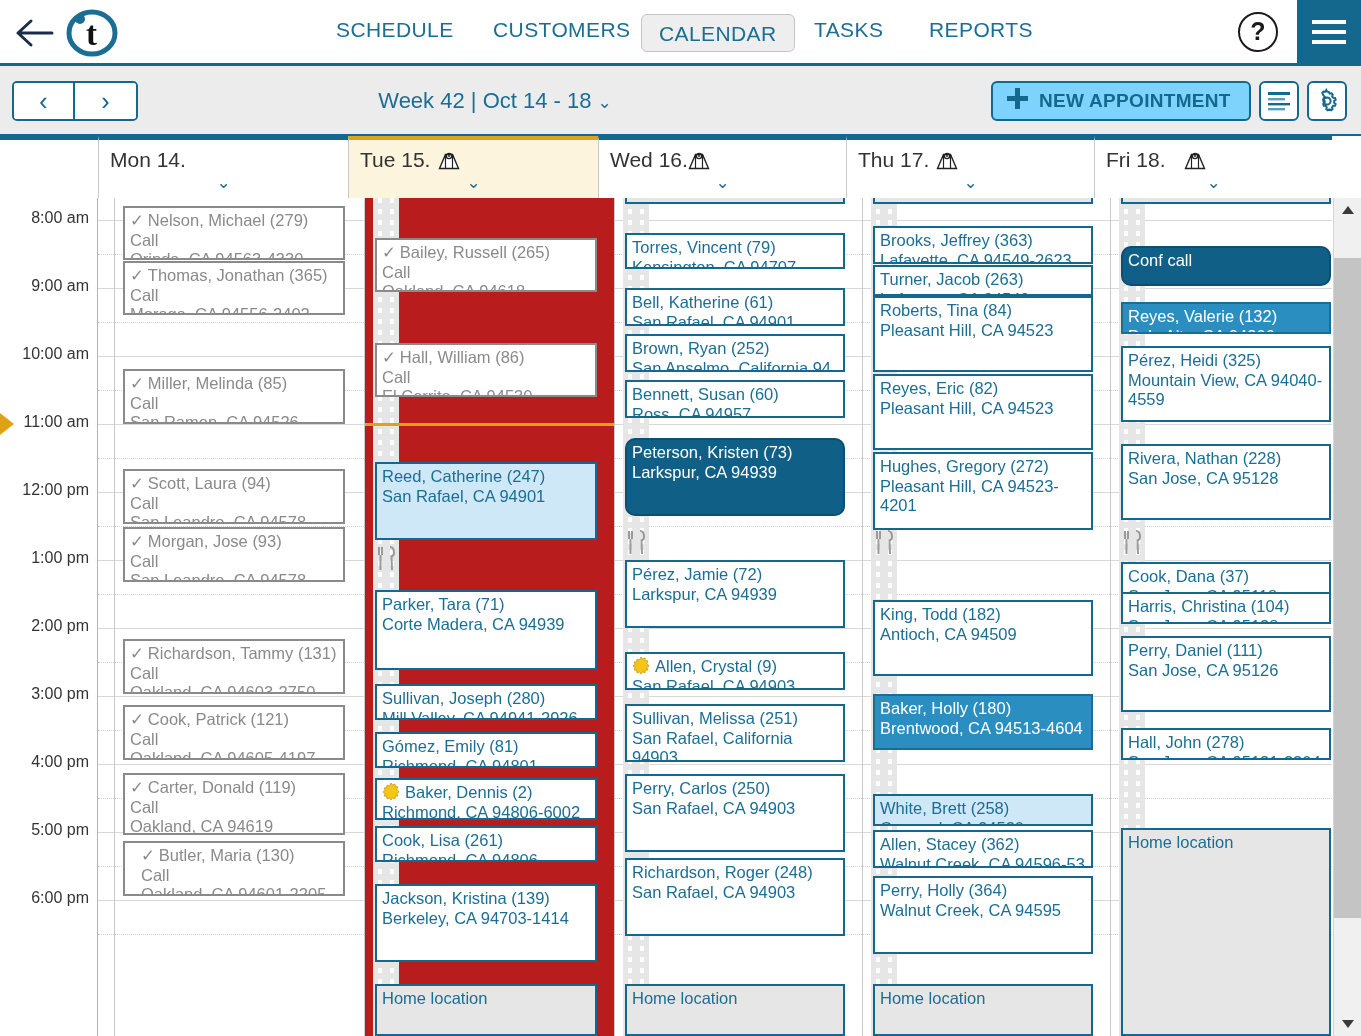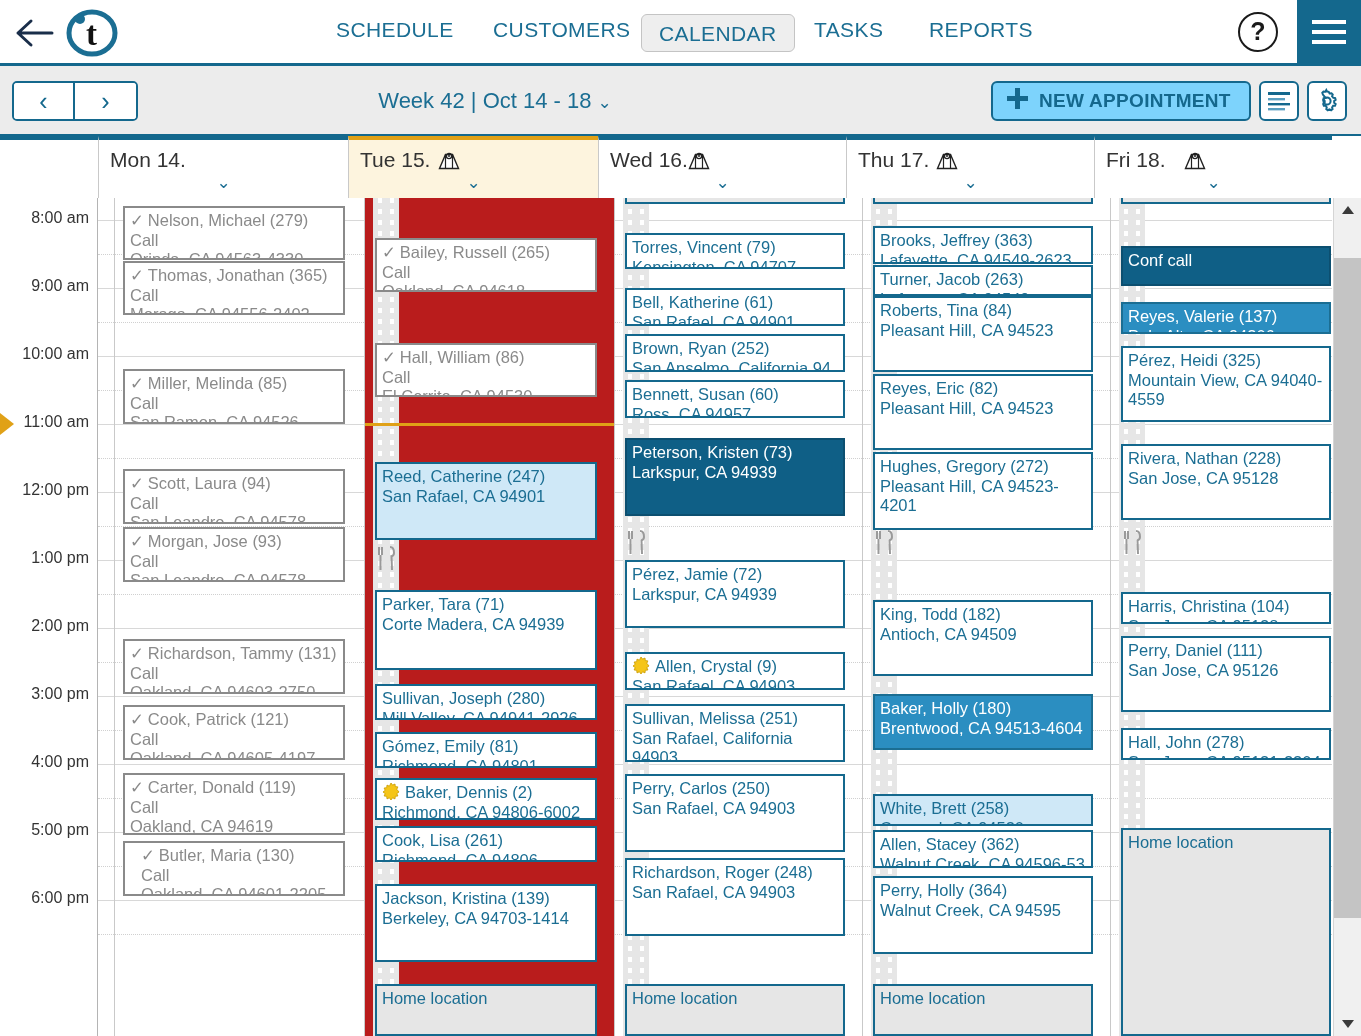"Conf call" .appt.sel-dark { border-radius: none -> 10px }
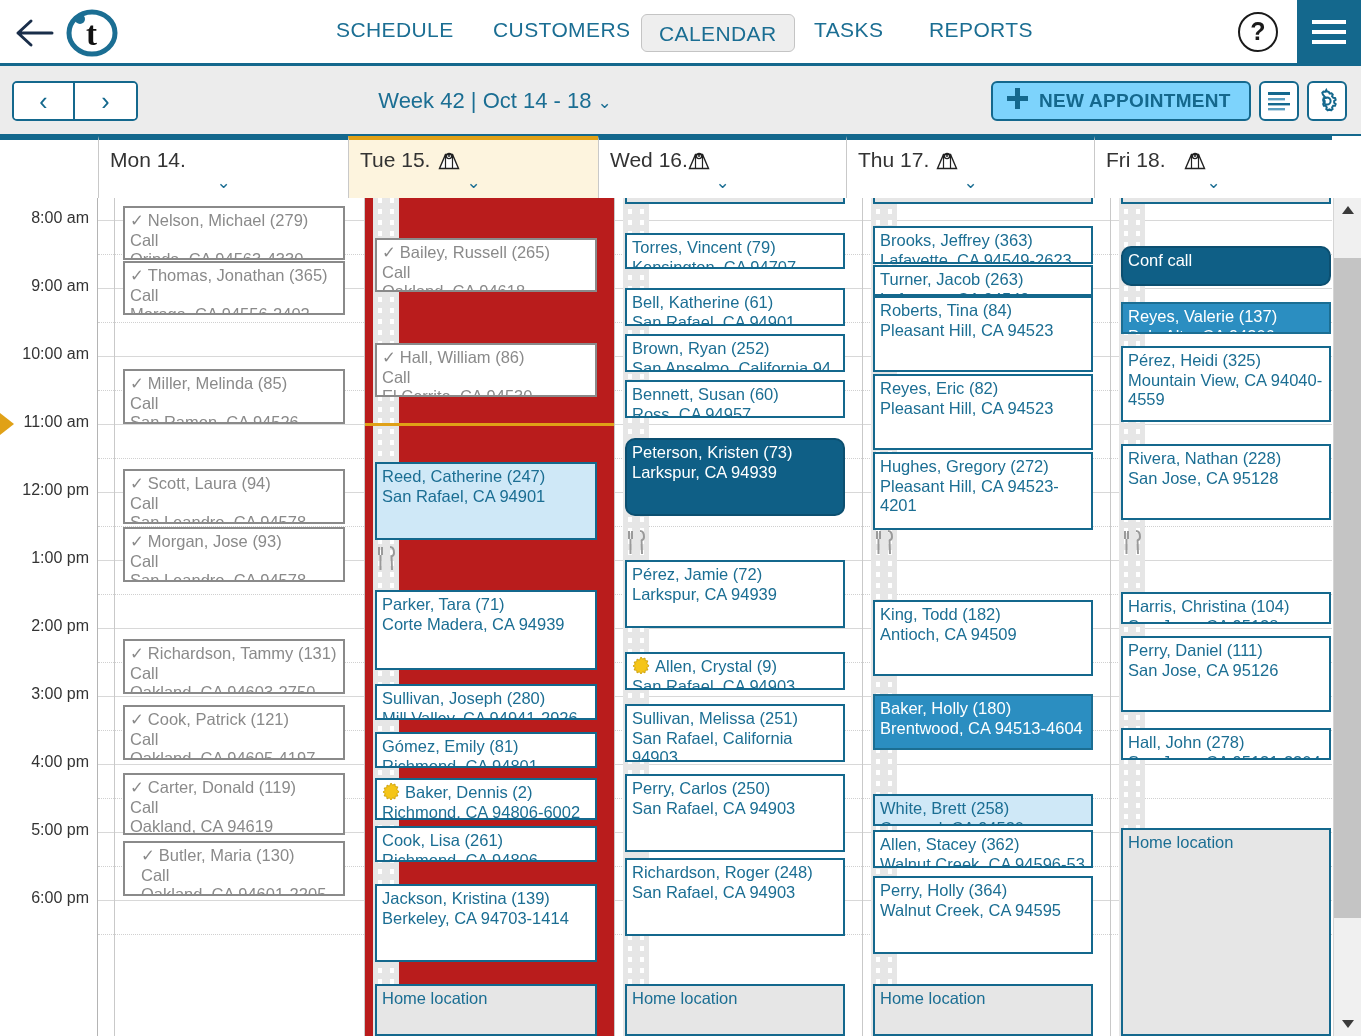"Reyes, Valerie (137)" span { text: 137 -> 132 }
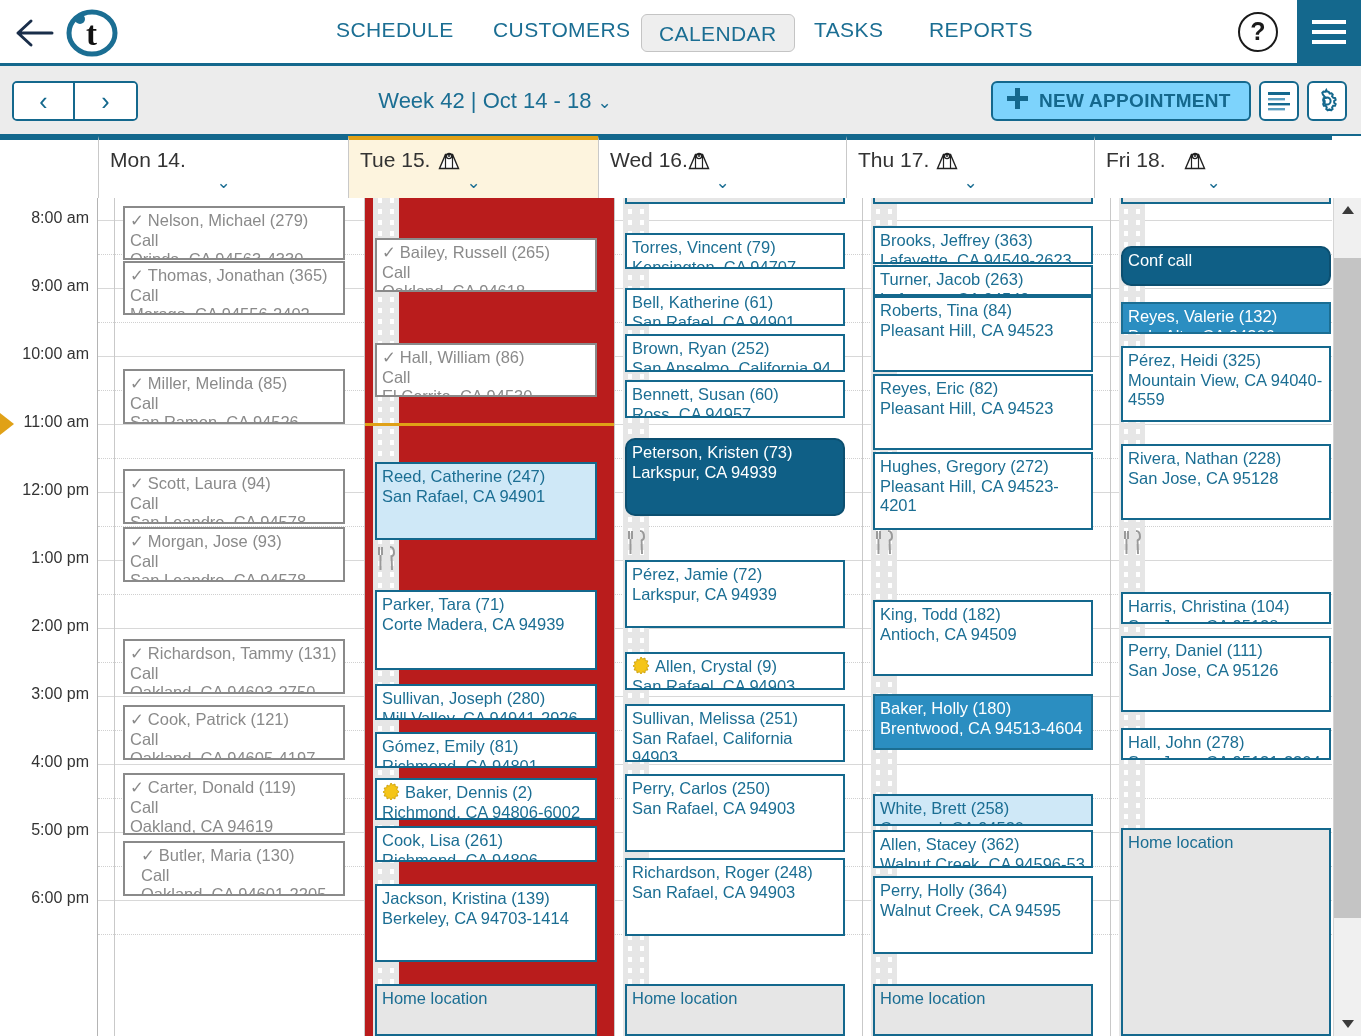"Cook, Dana (37)" div.appt { html: none -> <div> <span><span>Cook, Dana (37)</span></span> <span>San Jose, CA 95118</span> </div> }
